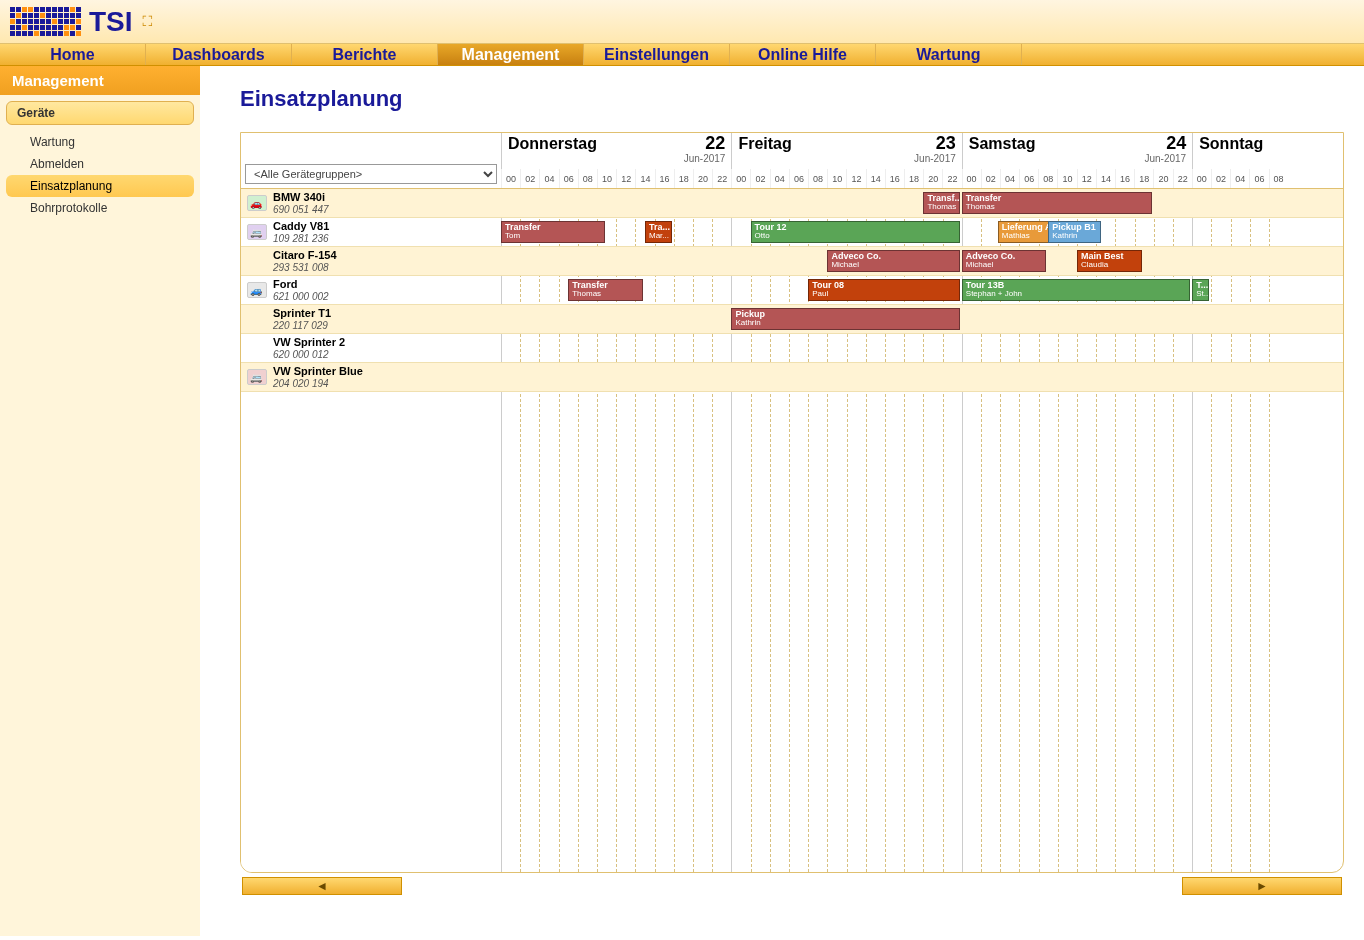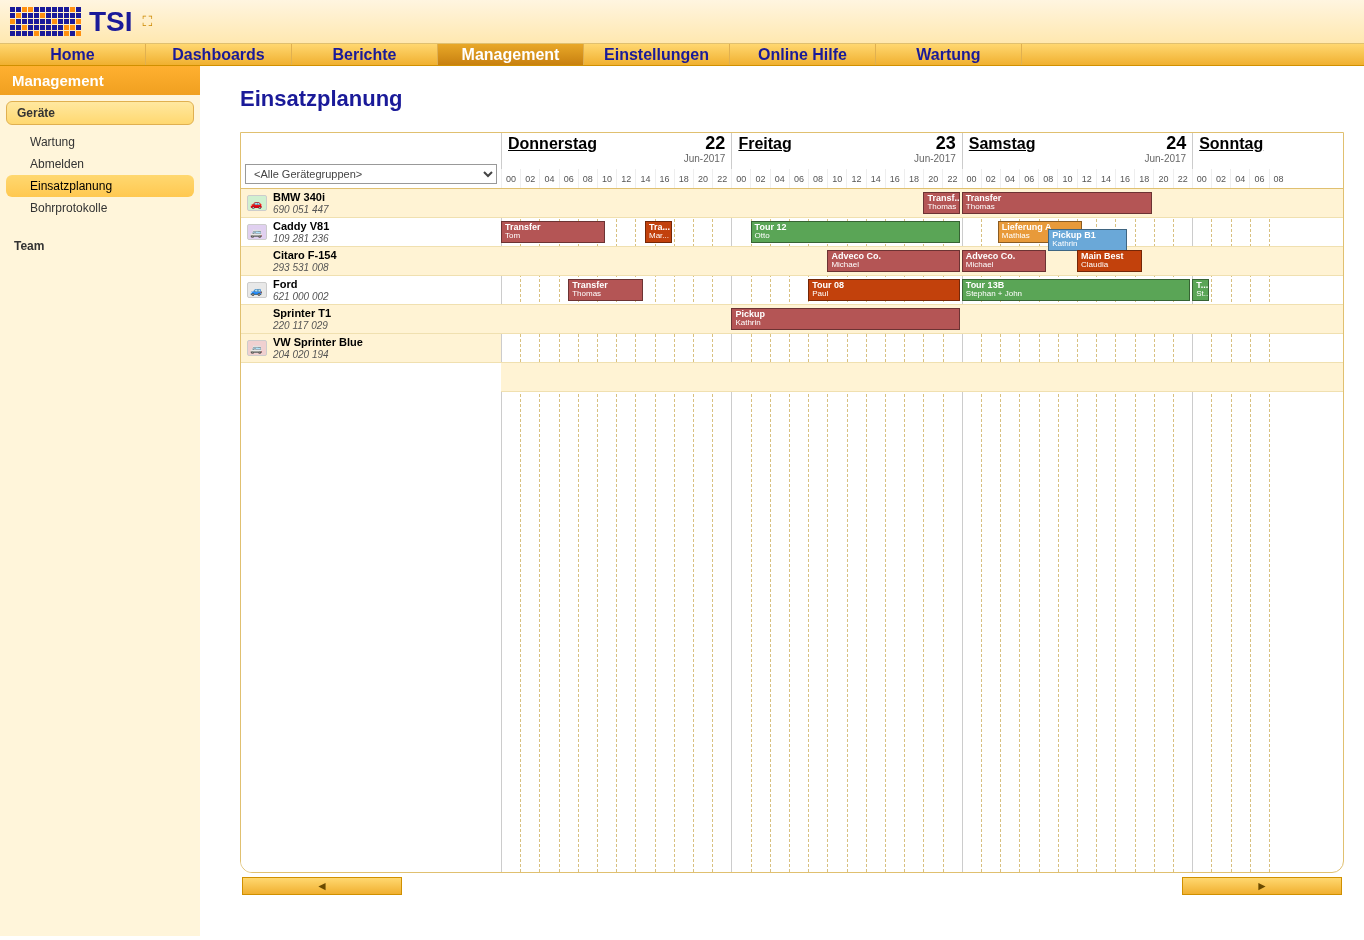"Donnerstag" .day-head { text-decoration: underline -> none }
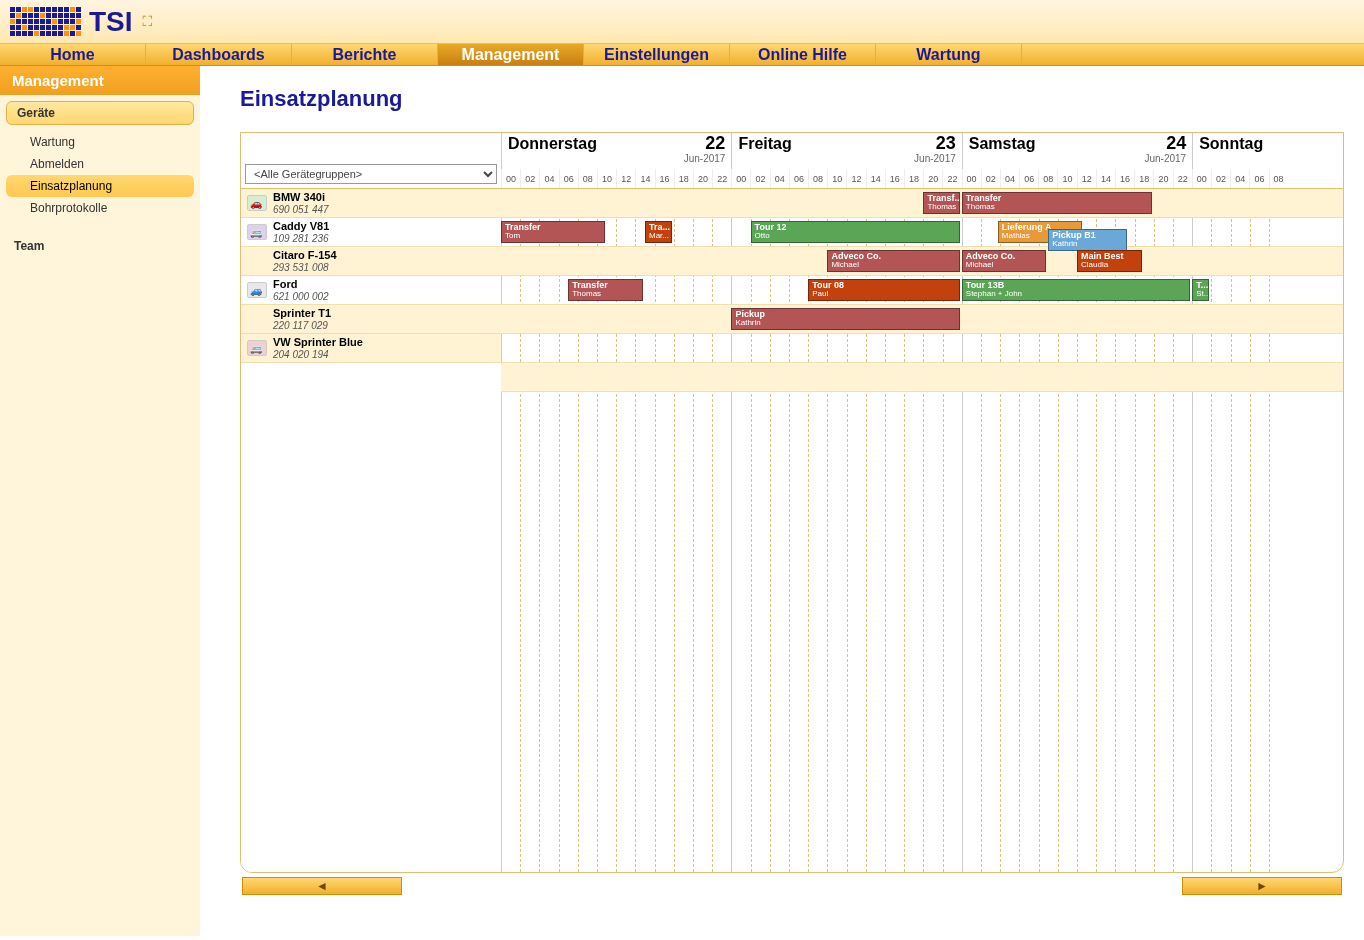"Pickup B1" div.evt { top: 40px -> 32px; width: 79px -> 53px }
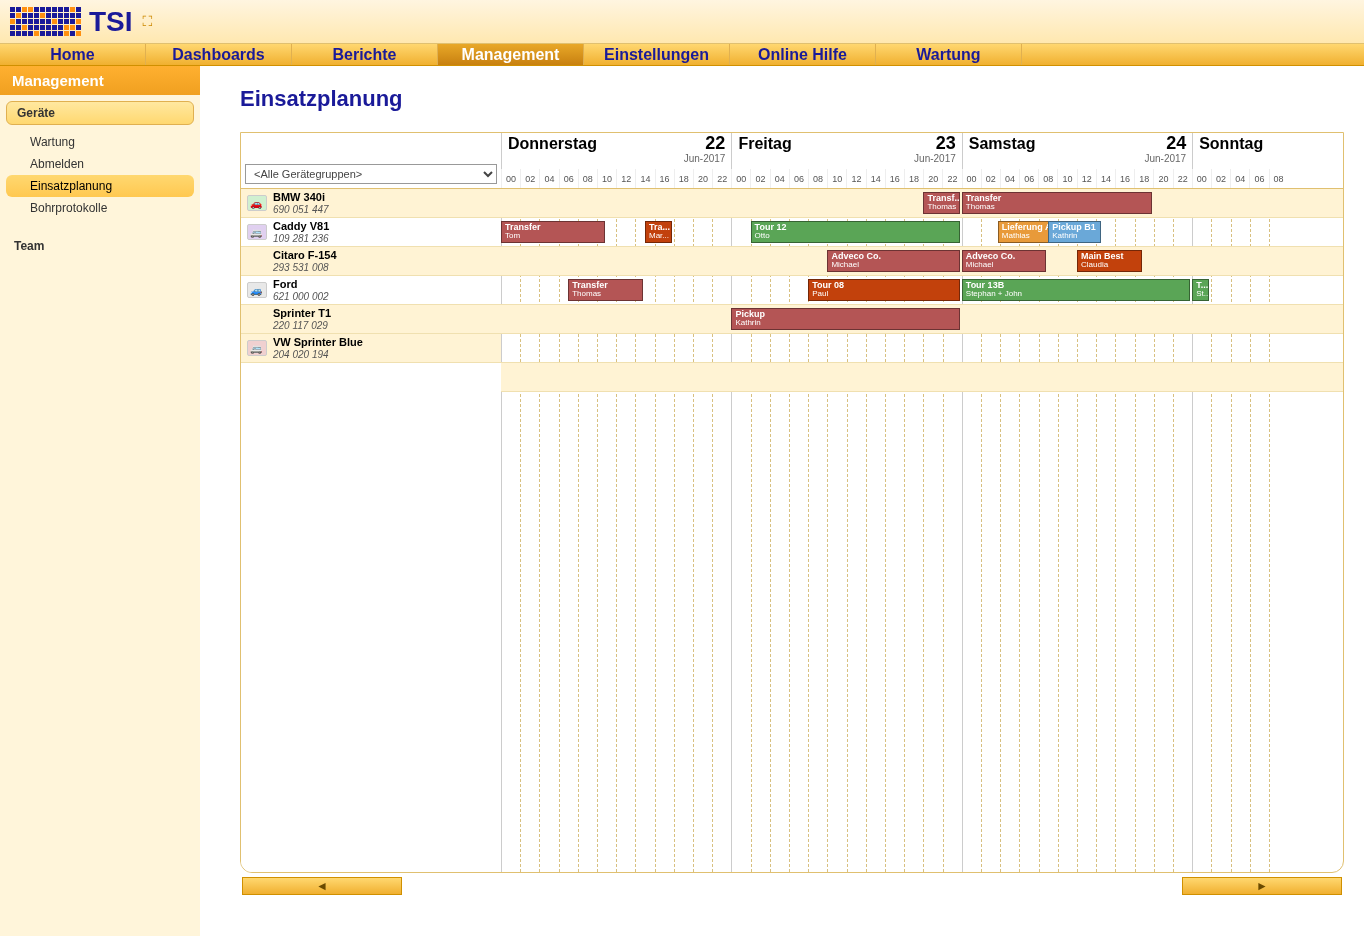"Team" div.sb-team { html: <div>Team</div> -> none }
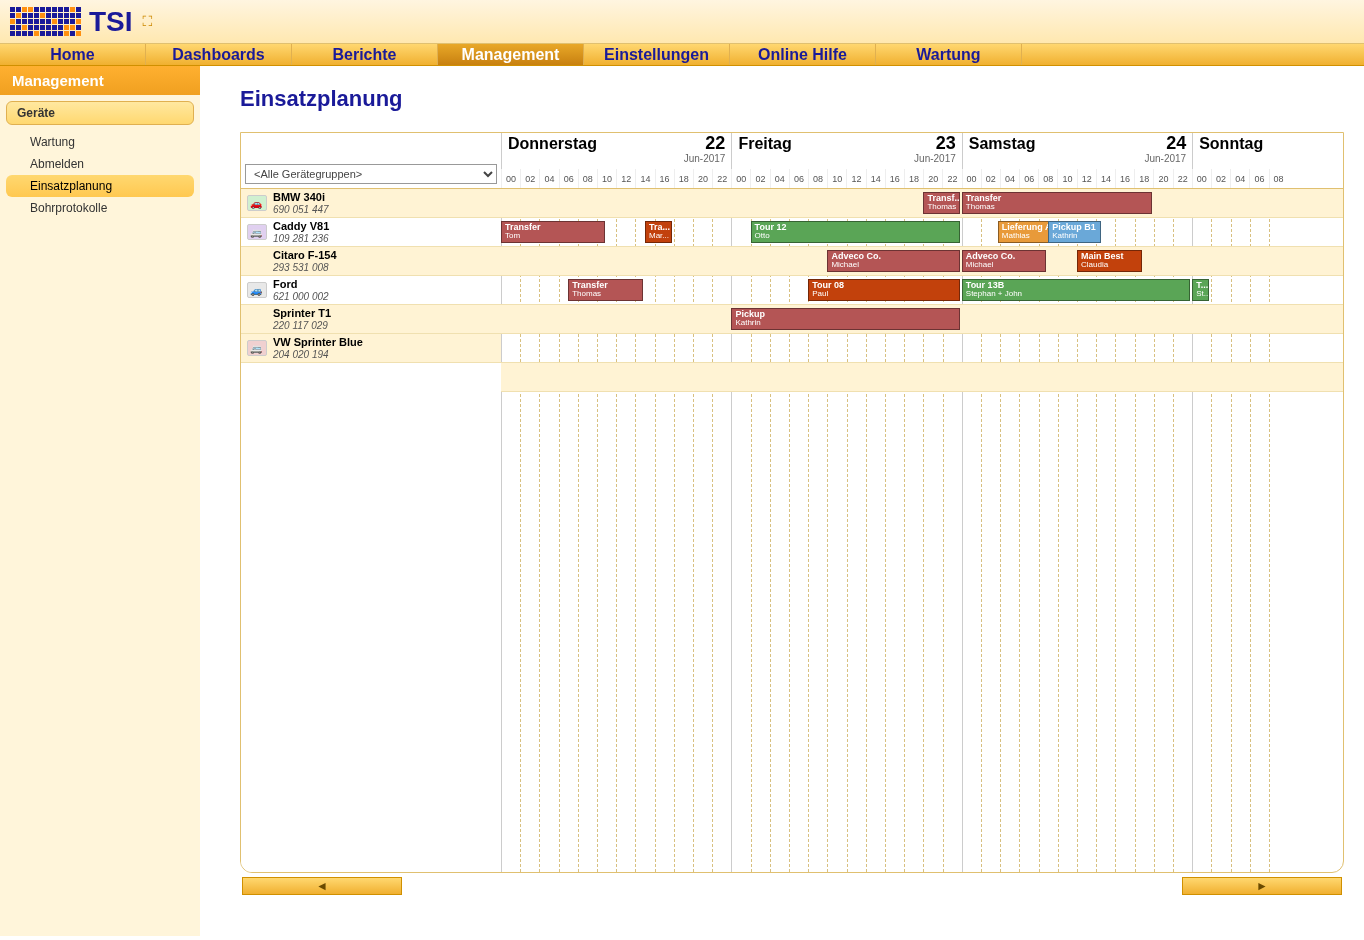"VW Sprinter 2" div.res-row { html: none -> <div> <div></div> <div> <div>VW Sprinter 2</div> <div>620 000 012</div> </div> </div> }
